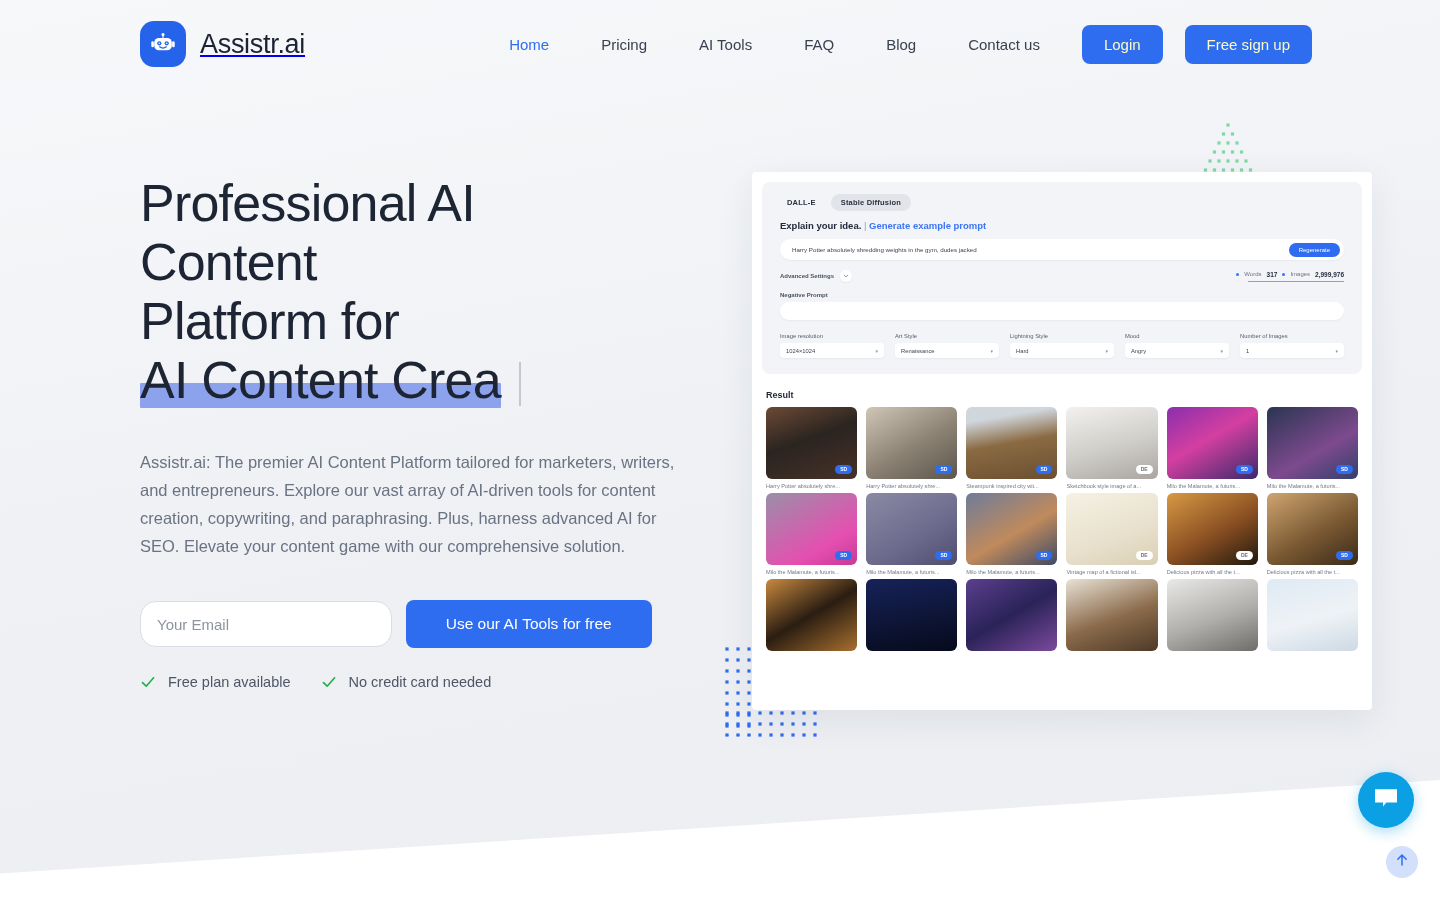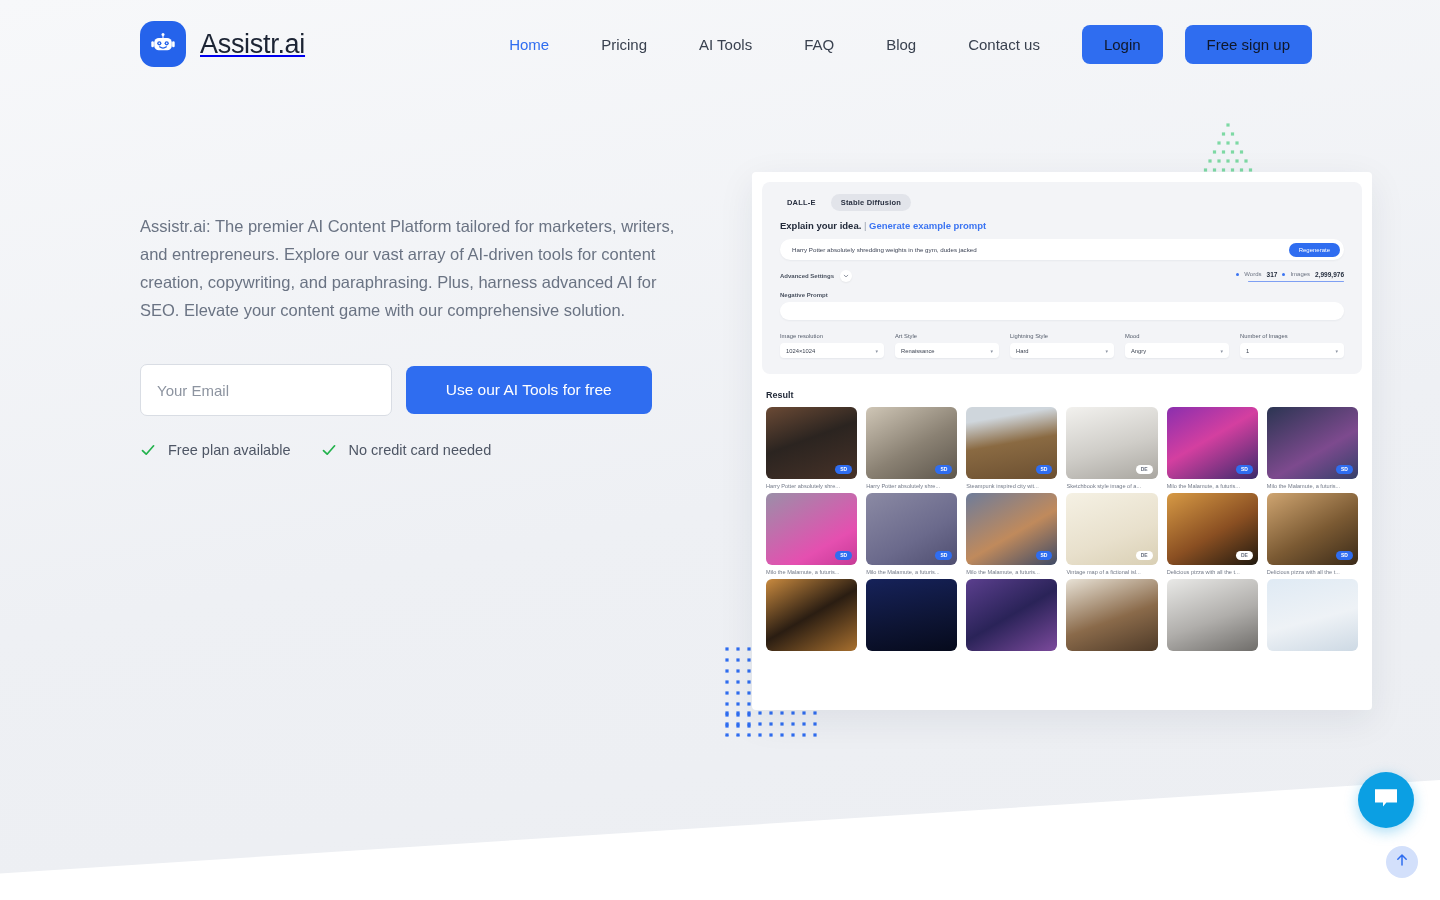"Login" .btn-login, .btn-signup { color: #0f172a -> #fef9c3 }
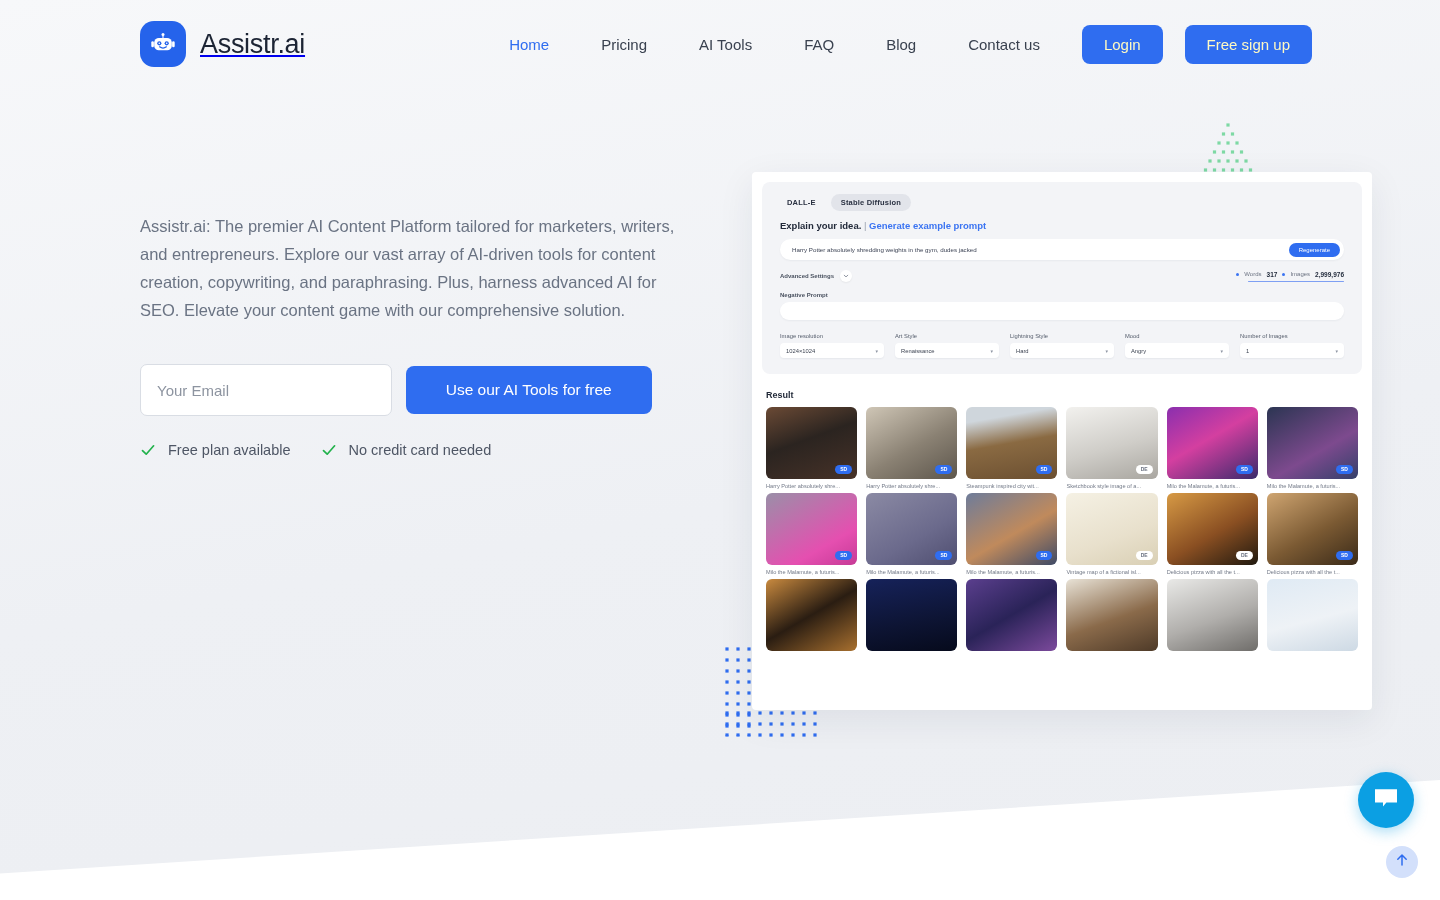"Professional AI Content" h1.hero-title { html: none -> <h1> <span>Professional AI Content</span><br> <span>Platform for</span><br> <span> <span></span> <span>AI Content Crea</span> </span><span></span> </h1> }
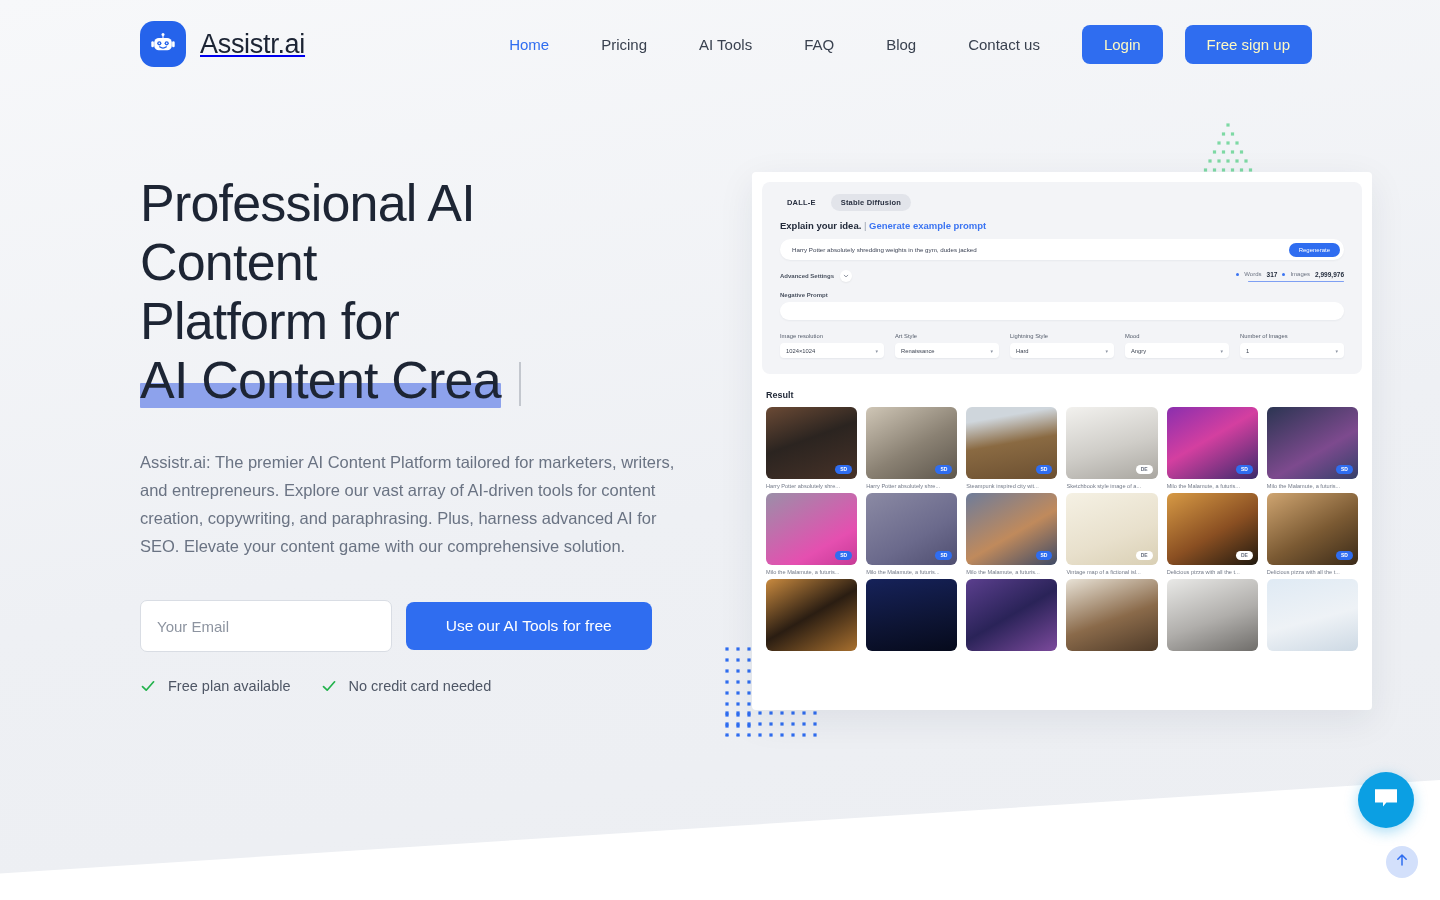"Your Email" .email-input { border-radius: 7px -> 16px; height: 52px -> 46px }
